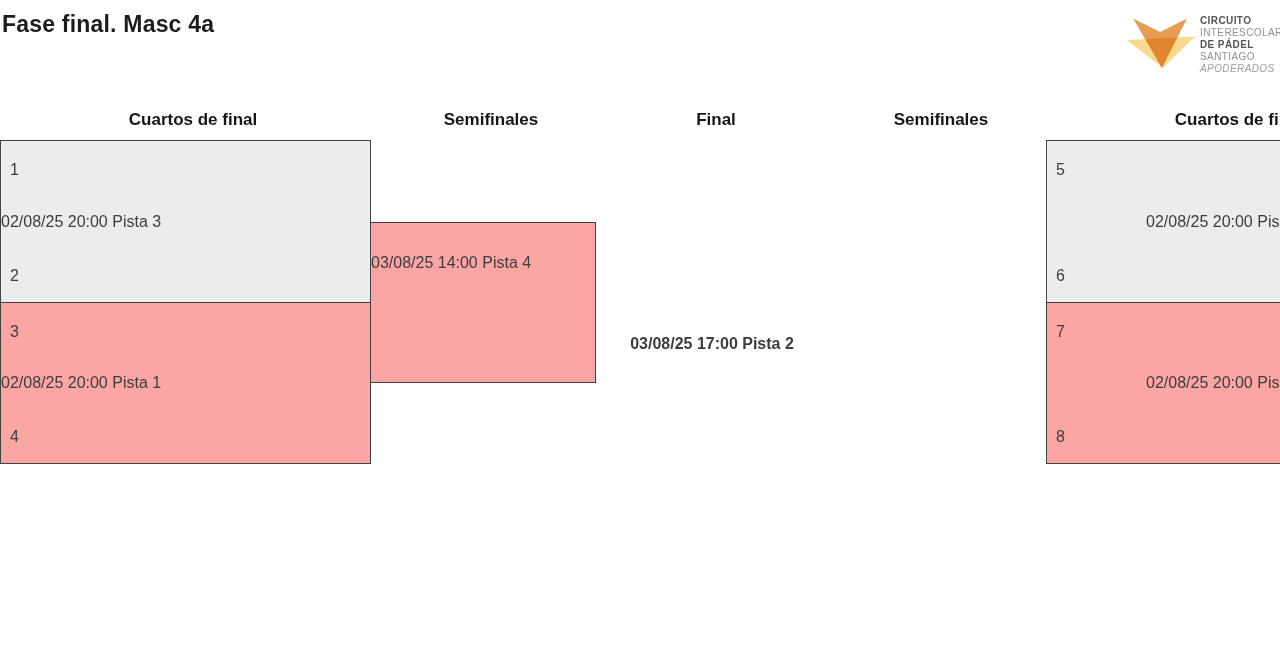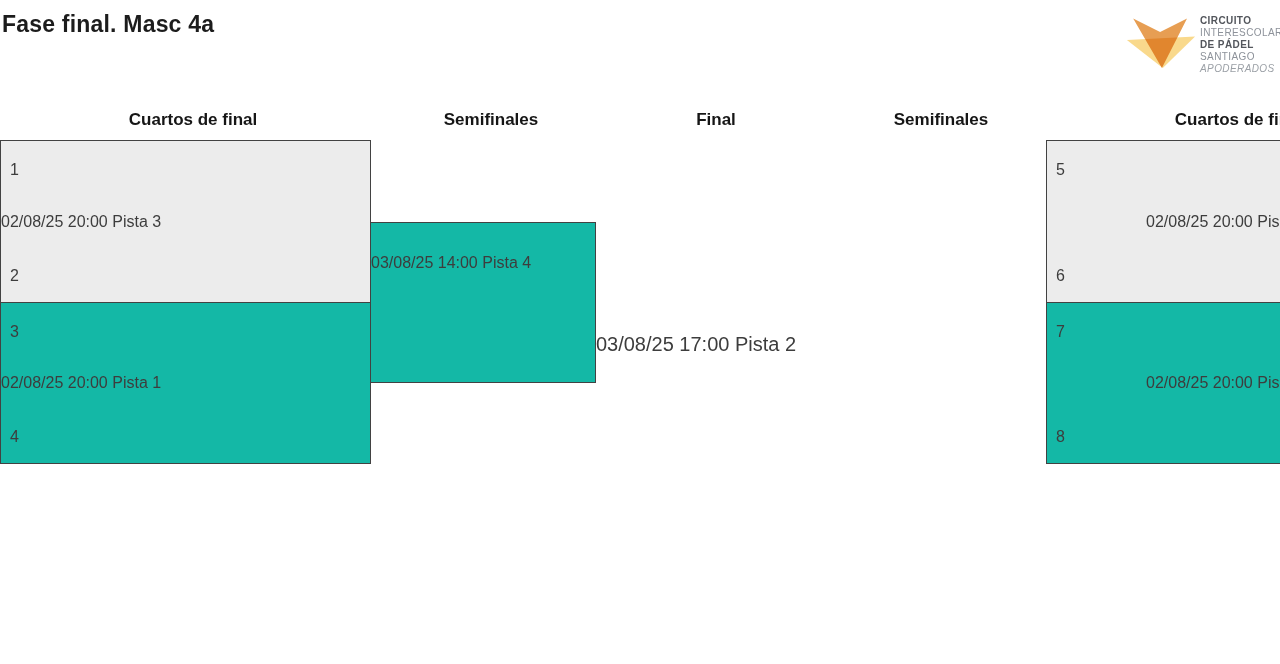"03/08/25 14:00 Pista 4" .match-box { background: #14b8a6 -> #fca5a5 }
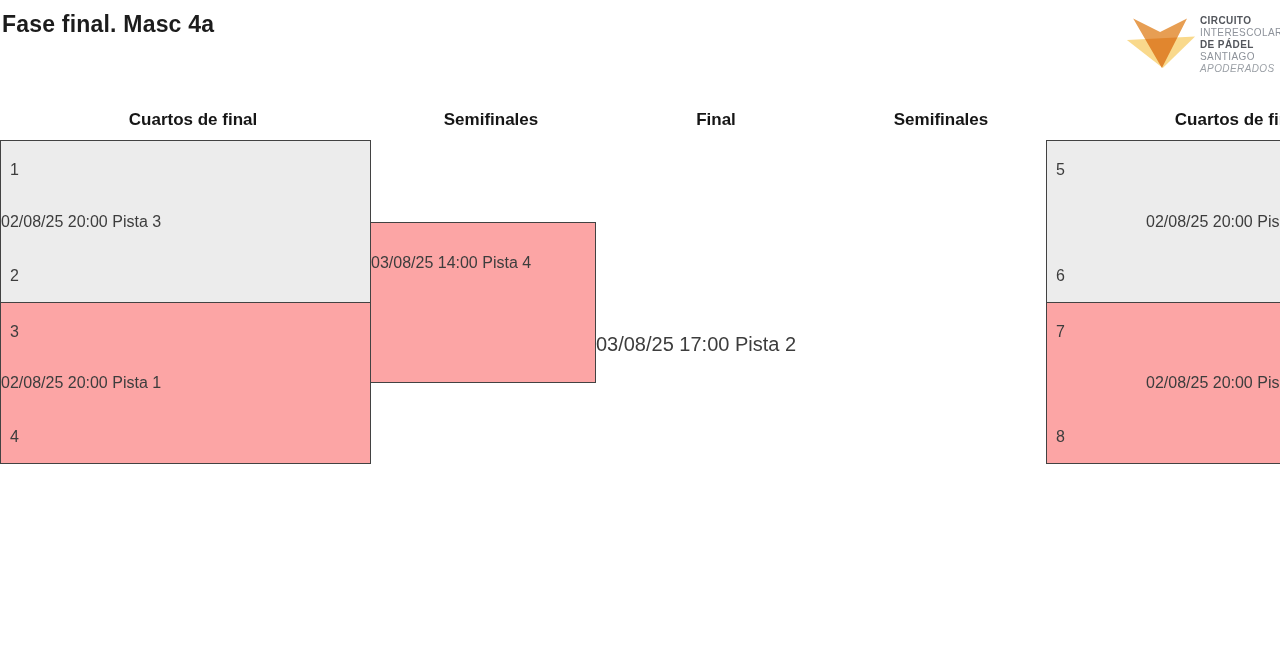"03/08/25 17:00 Pista 2" .final-info { font-size: 20px -> 16px; font-weight: none -> bold; left: 696px -> 712px }
